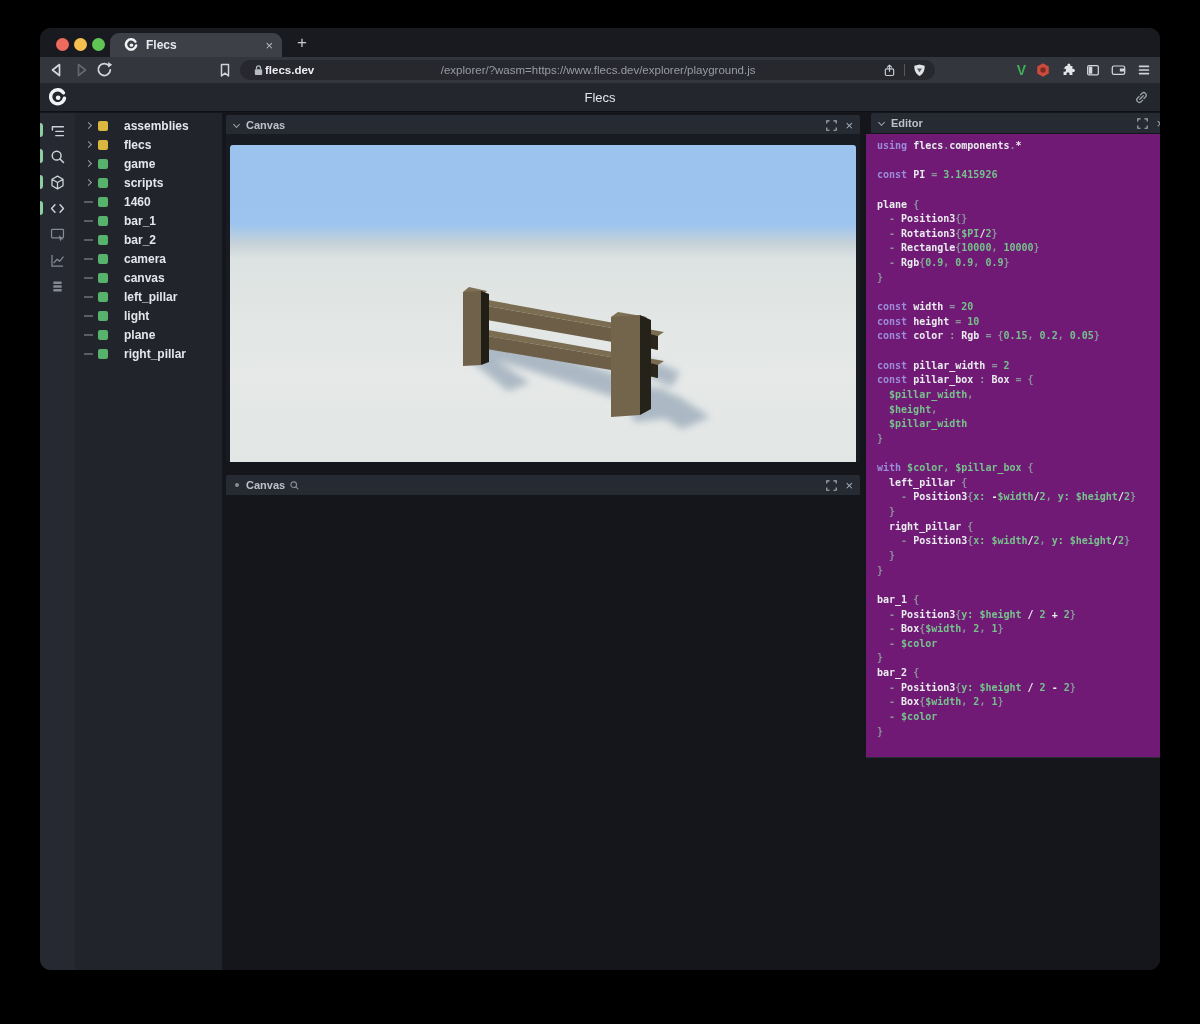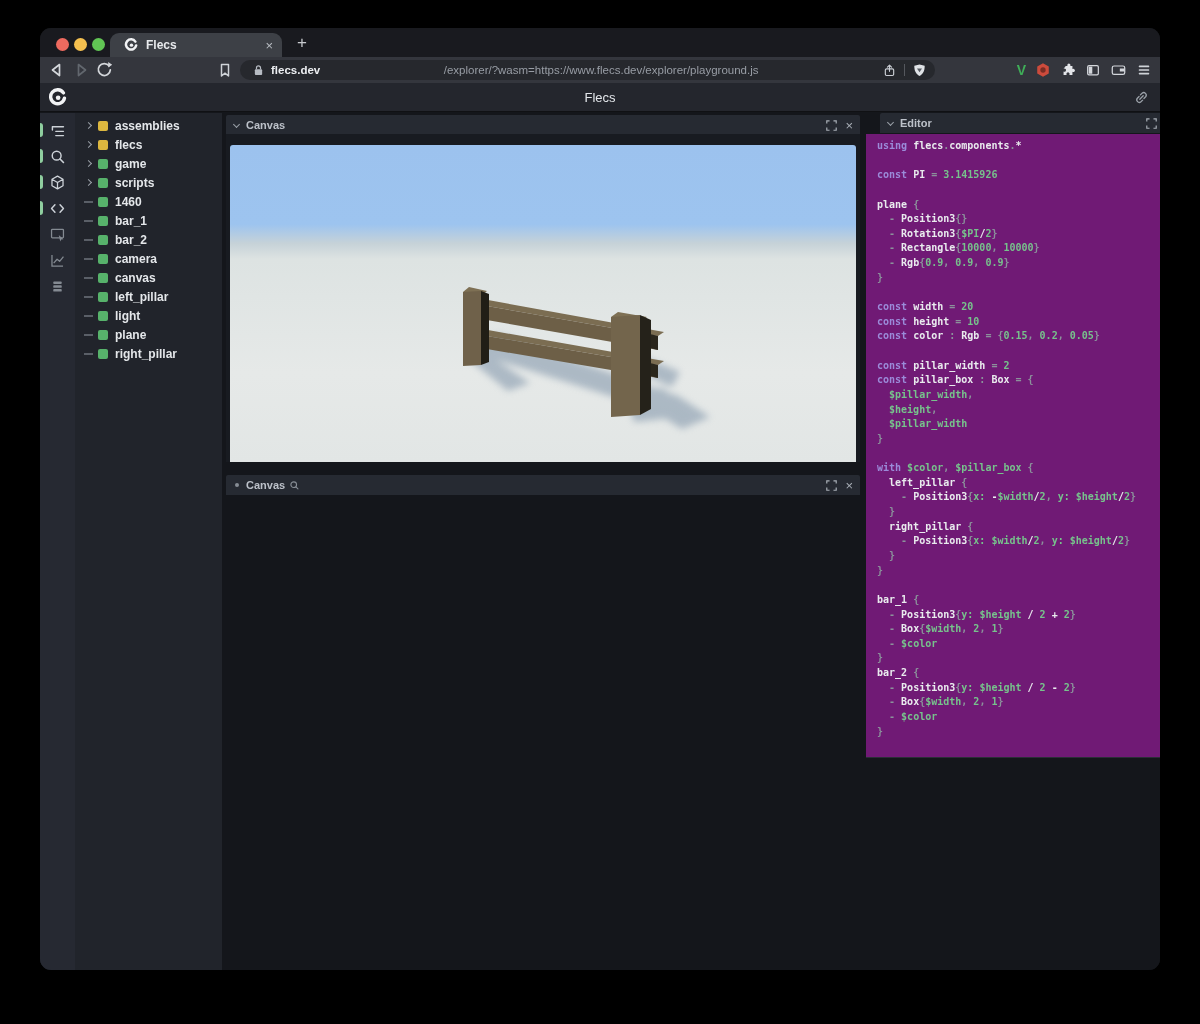"flecs.dev" .url-domain { margin-left: 6px -> none }
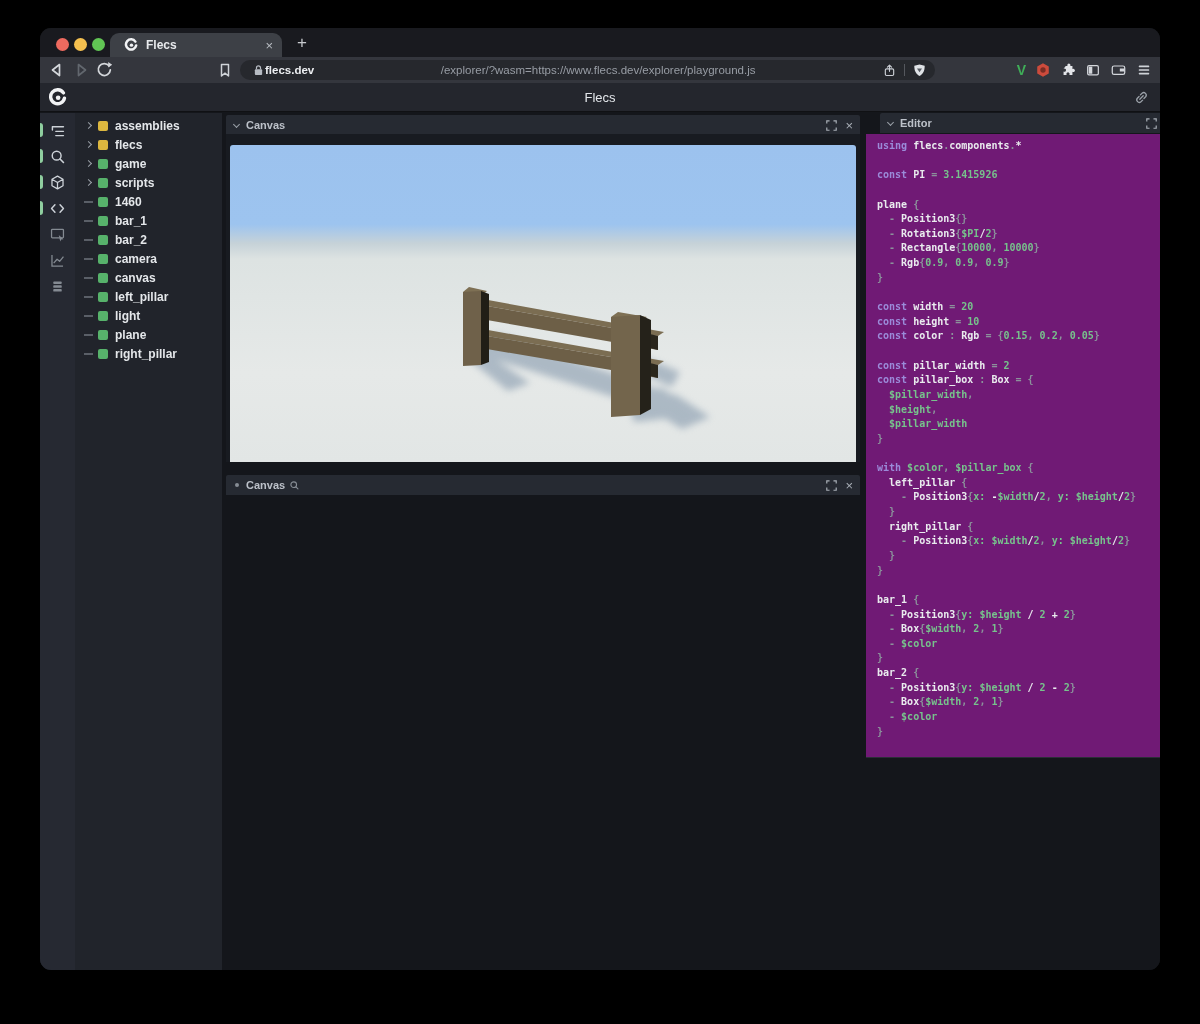"assemblies" .tlabel { margin-left: 7px -> 16px }
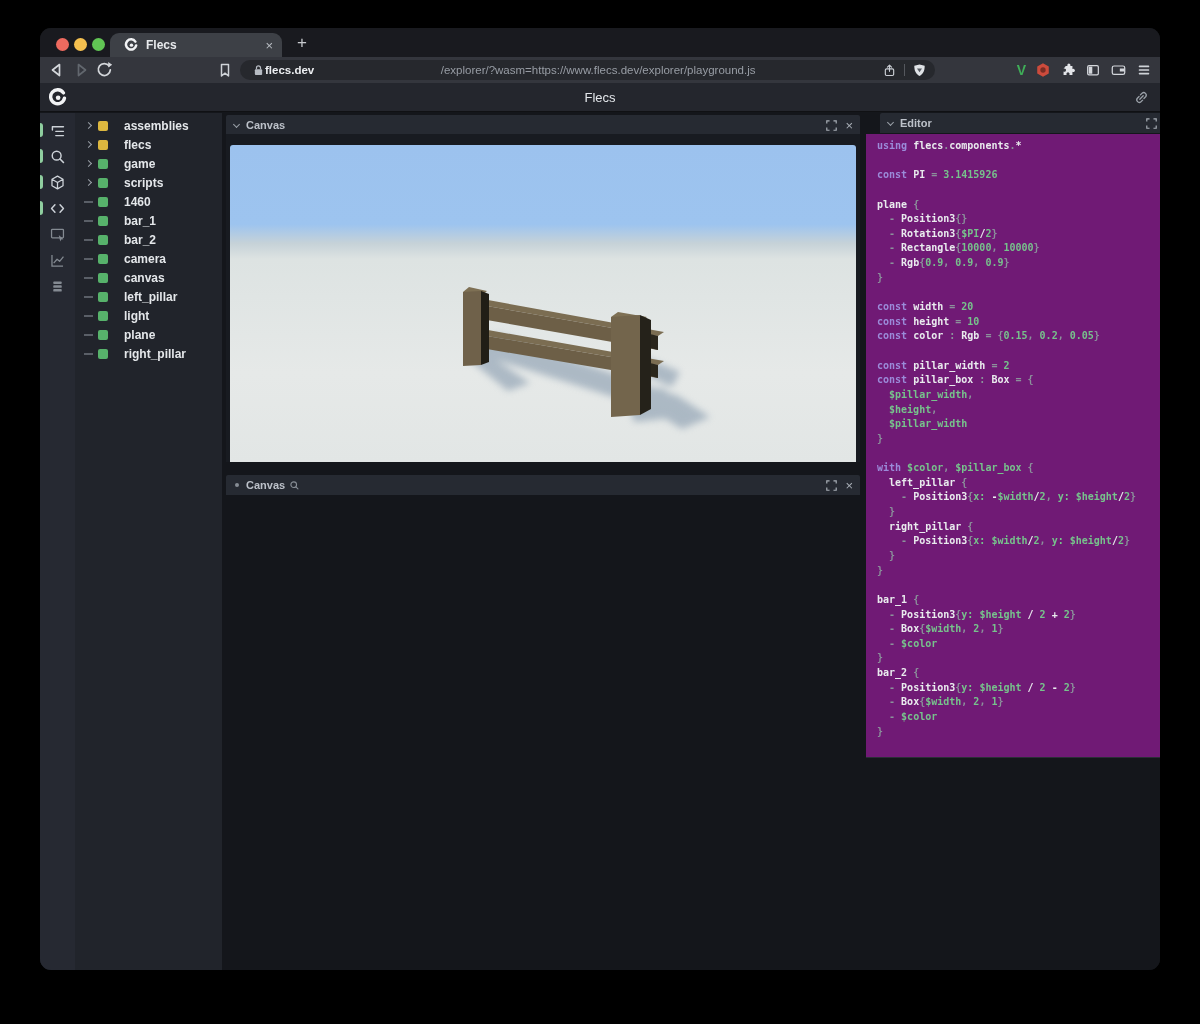"Editor" div.panel-h { left: 14px -> 5px }
